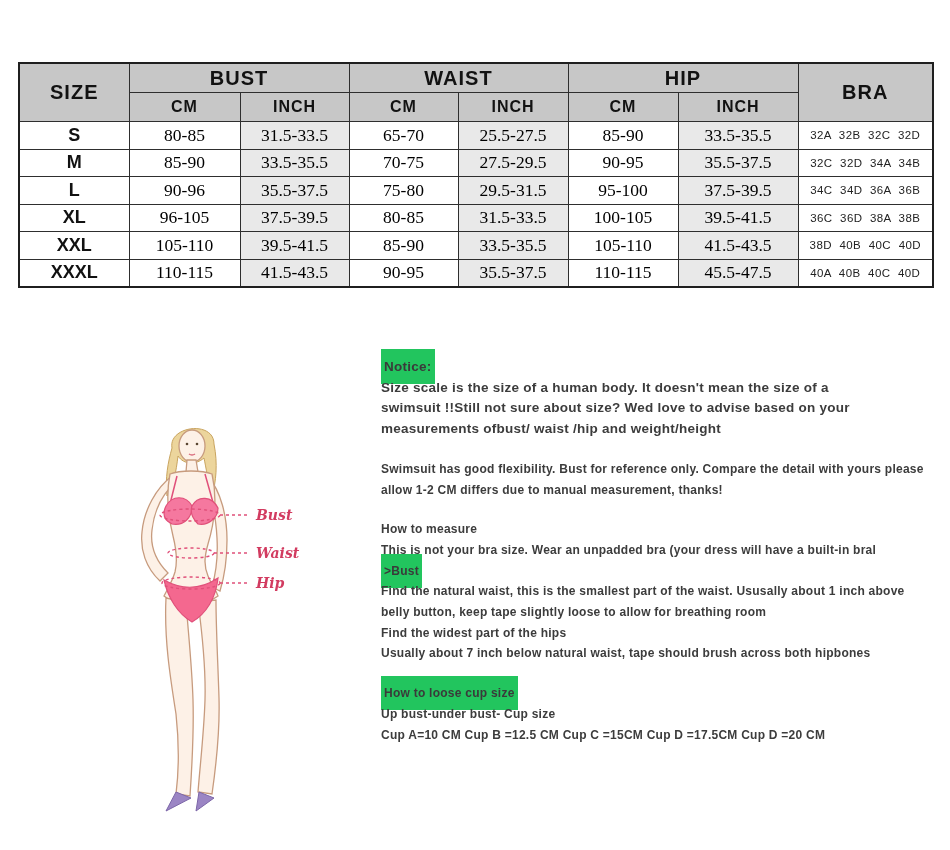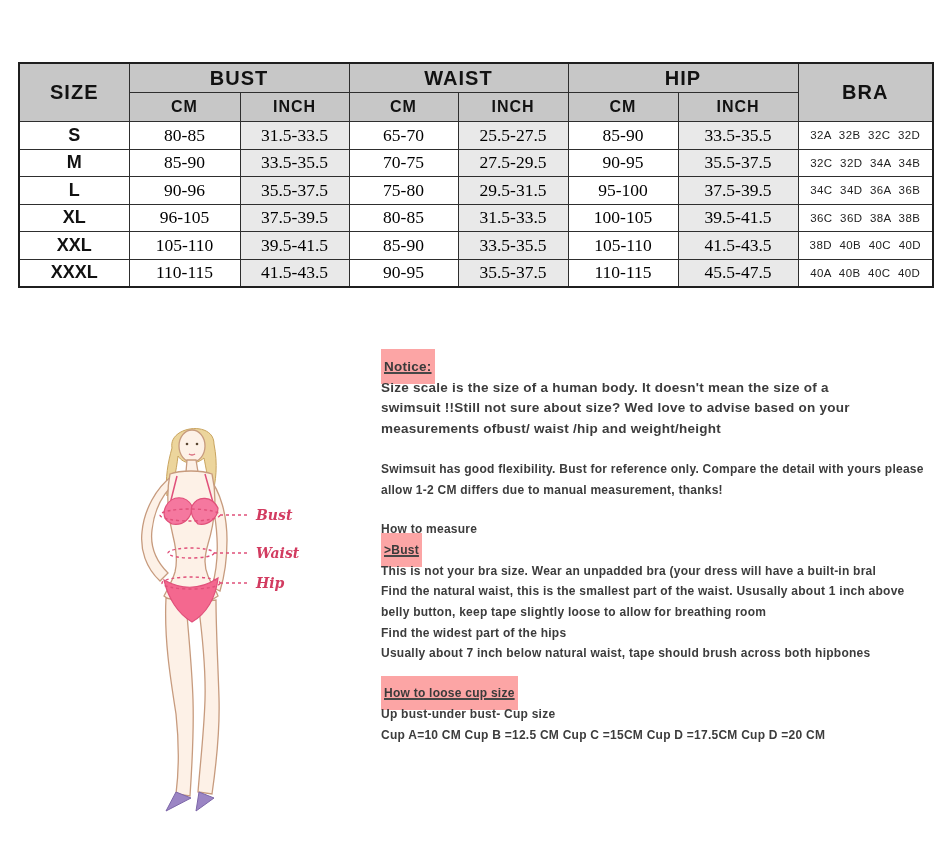"Notice:" .hl { background: #fca5a5 -> #22c55e; text-decoration: underline -> none }
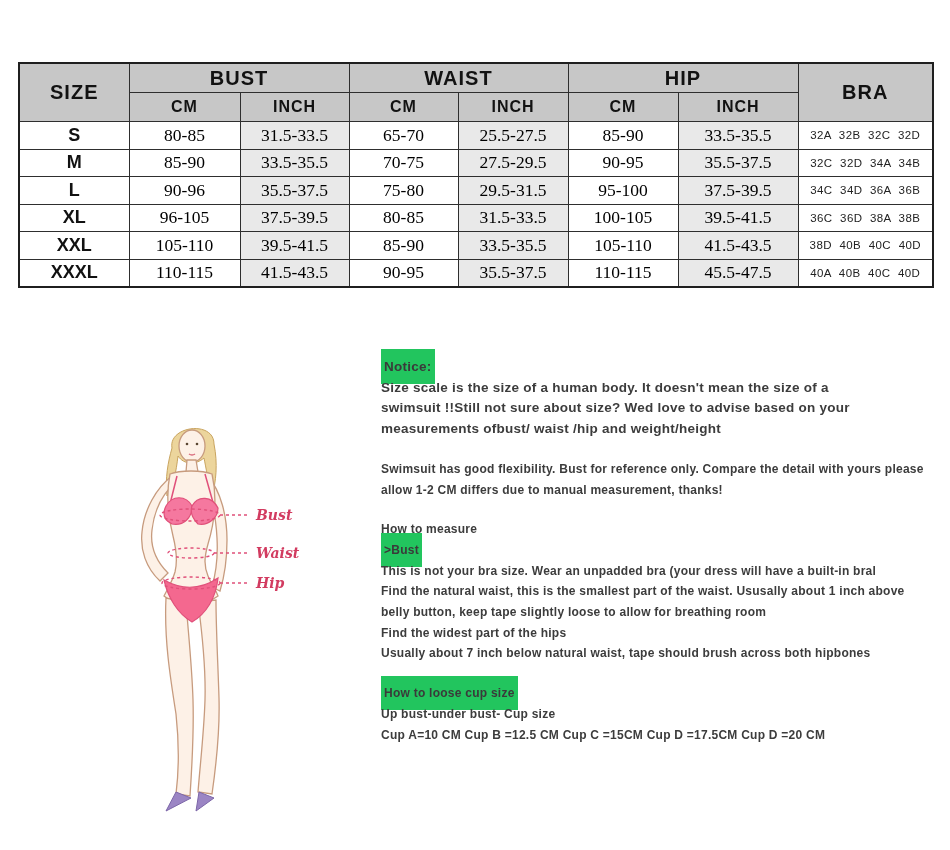">Bust" div.nline { order: before "This is not your bra" -> after "This is not your bra" }
